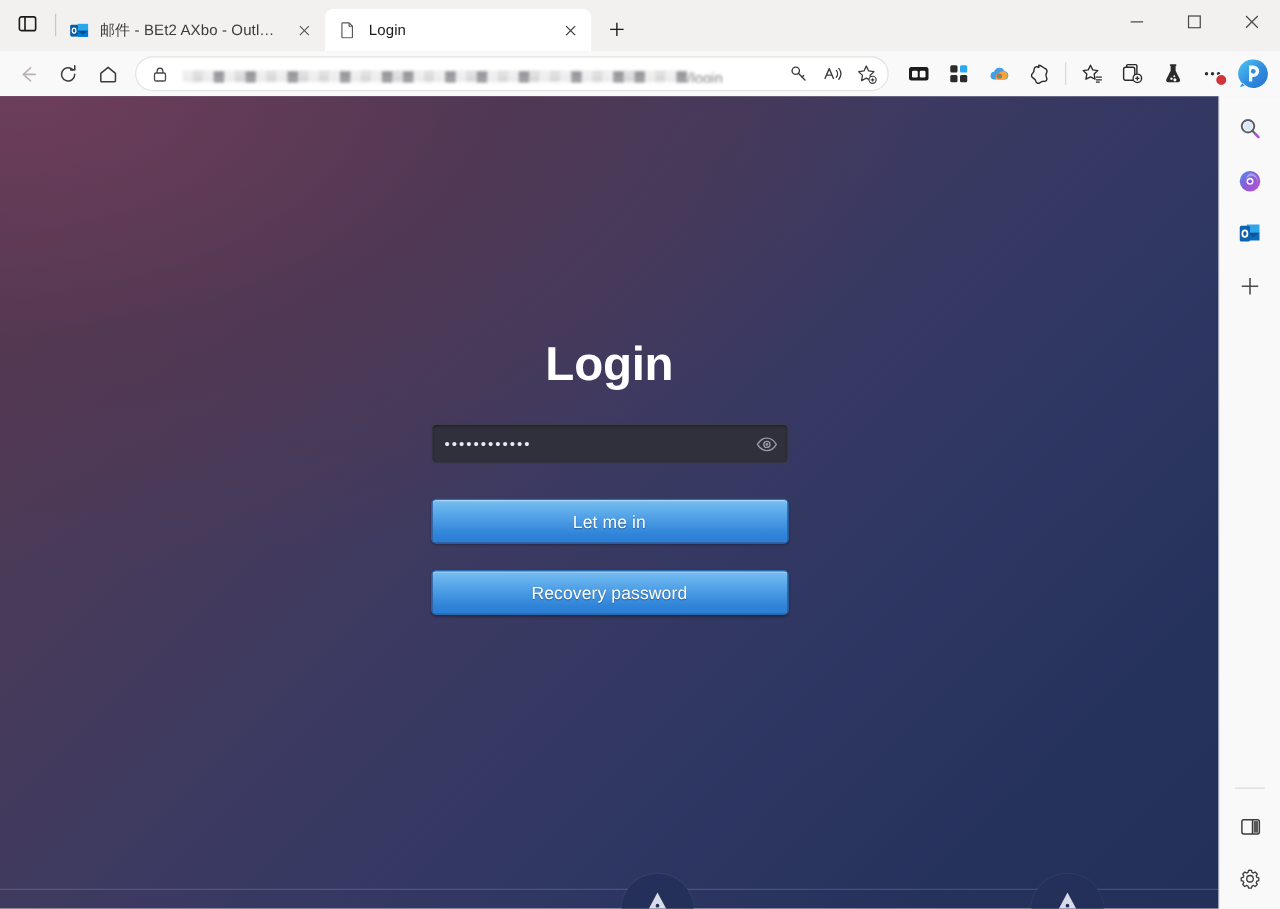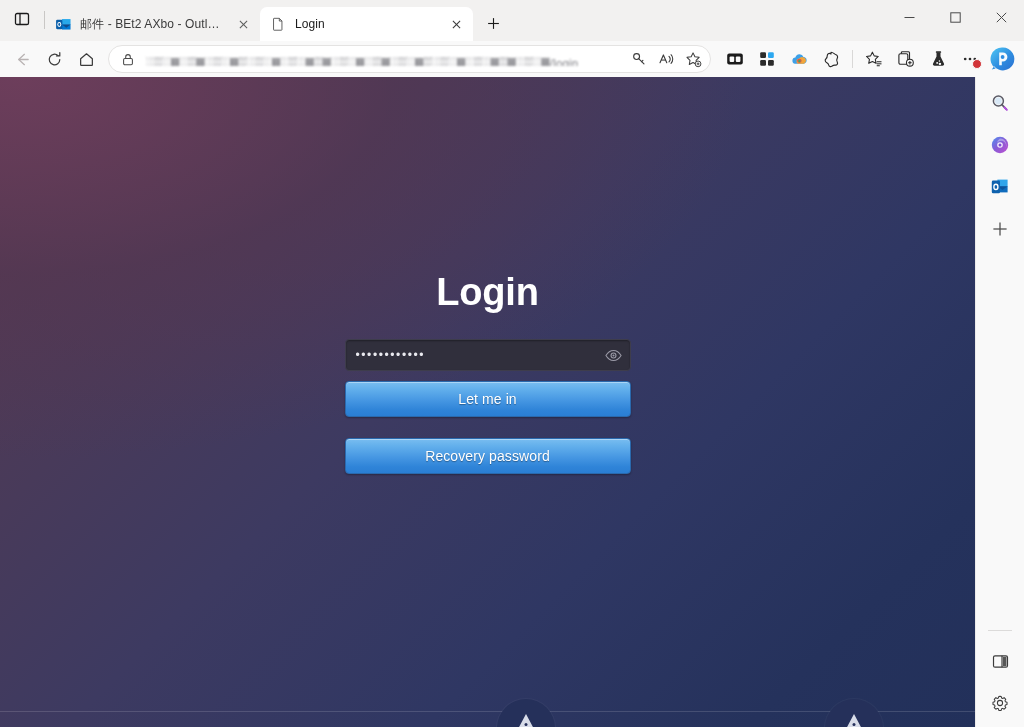"Let me in" .btn-login { margin-top: 10px -> 28px }
